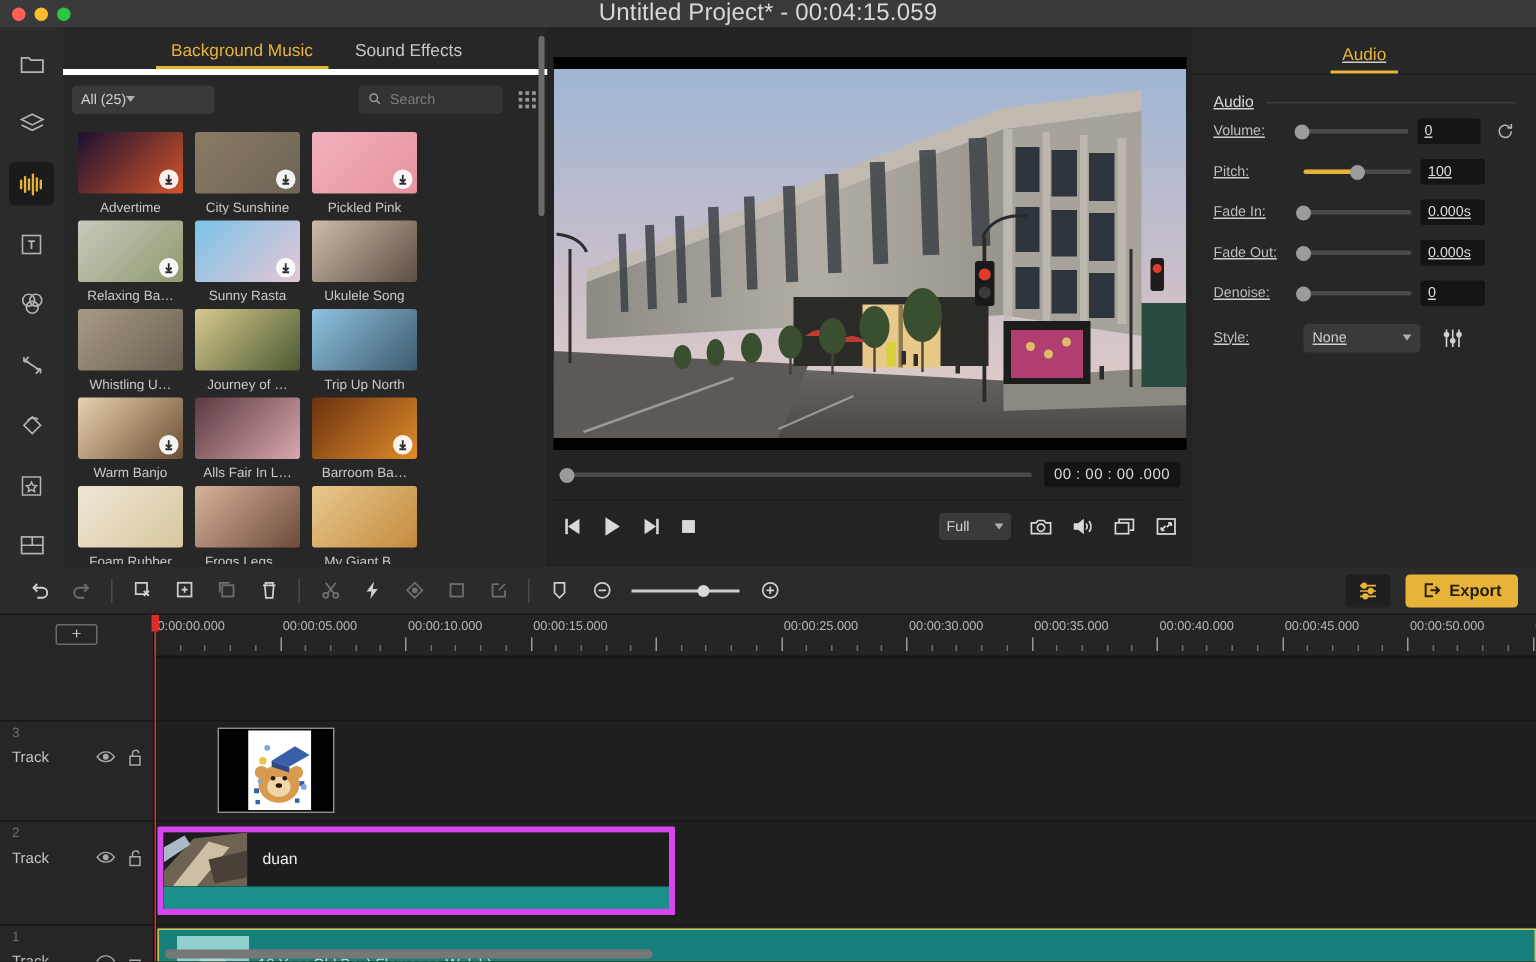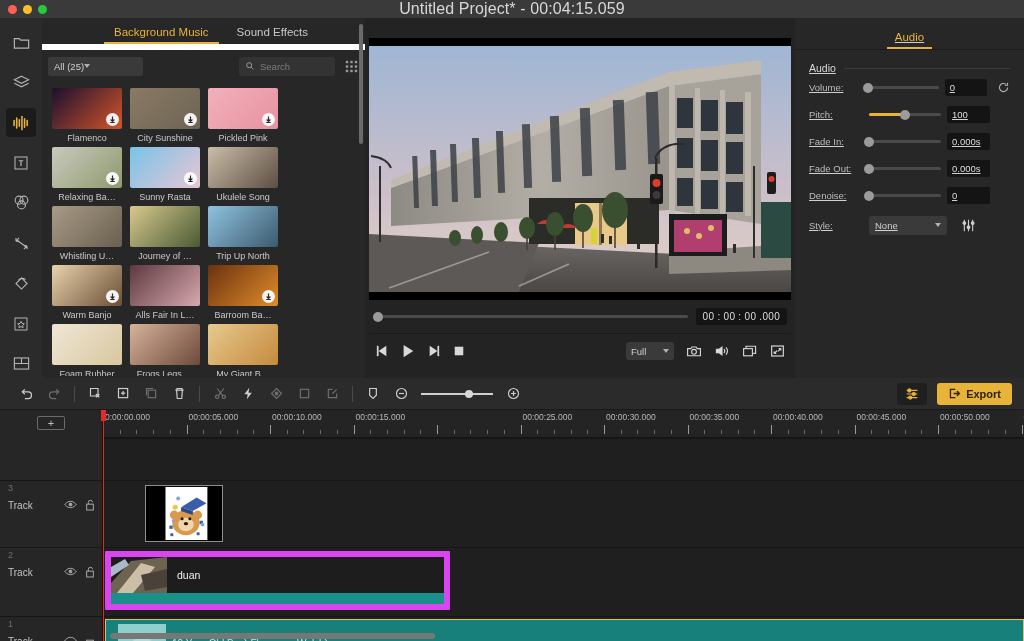"Background Music" .lib-tabs { border-bottom: 6px solid #ffffff -> 4px solid #ffffff }
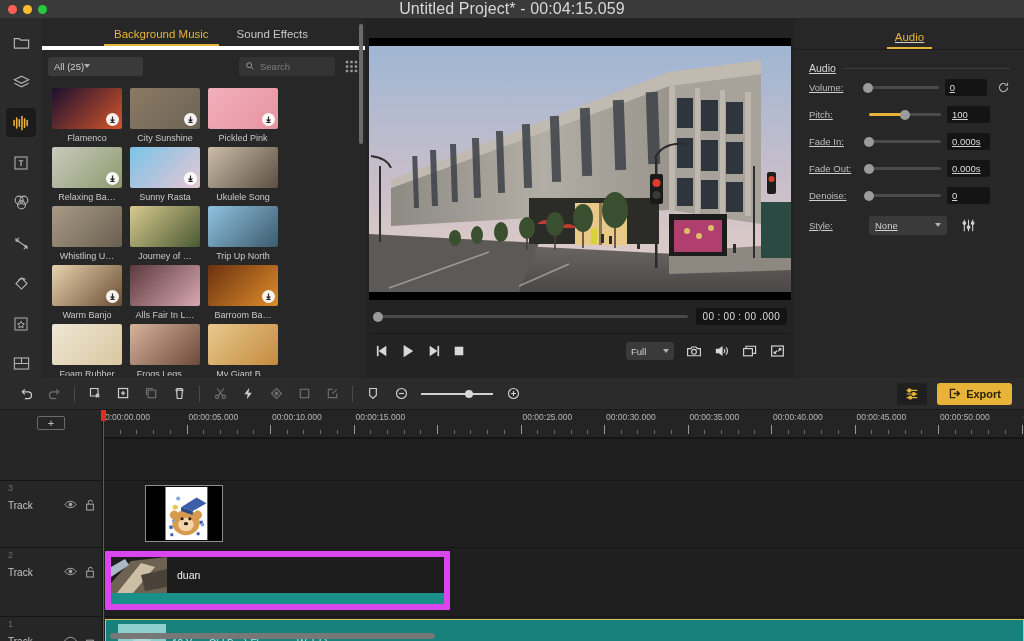"Flamenco" div.item-label { text: Flamenco -> Advertime }
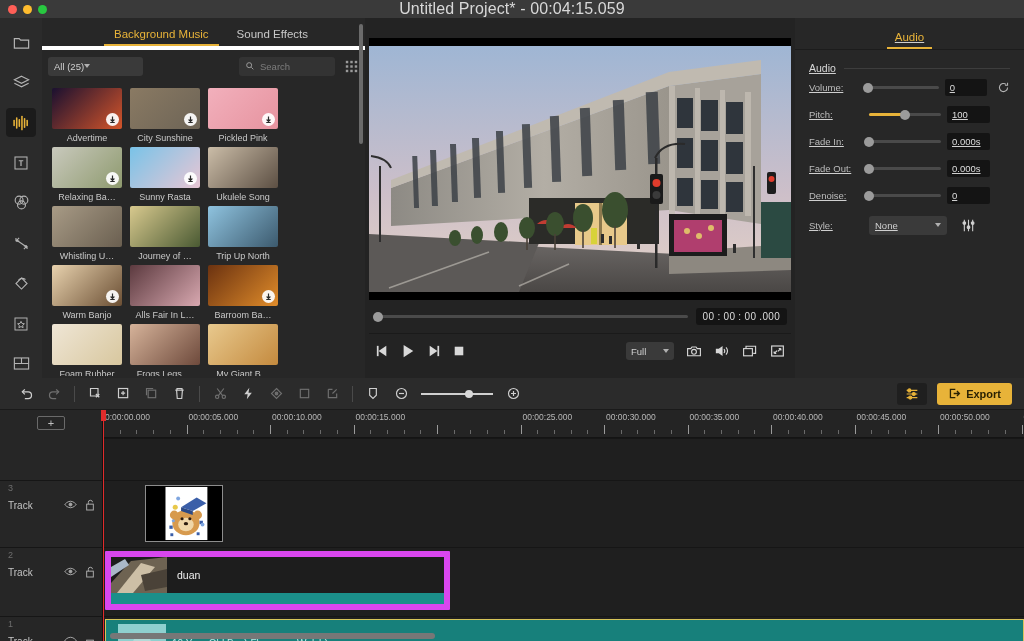"duan" .clip-video { border: 6px solid #d946ef -> 4px solid #d946ef }
